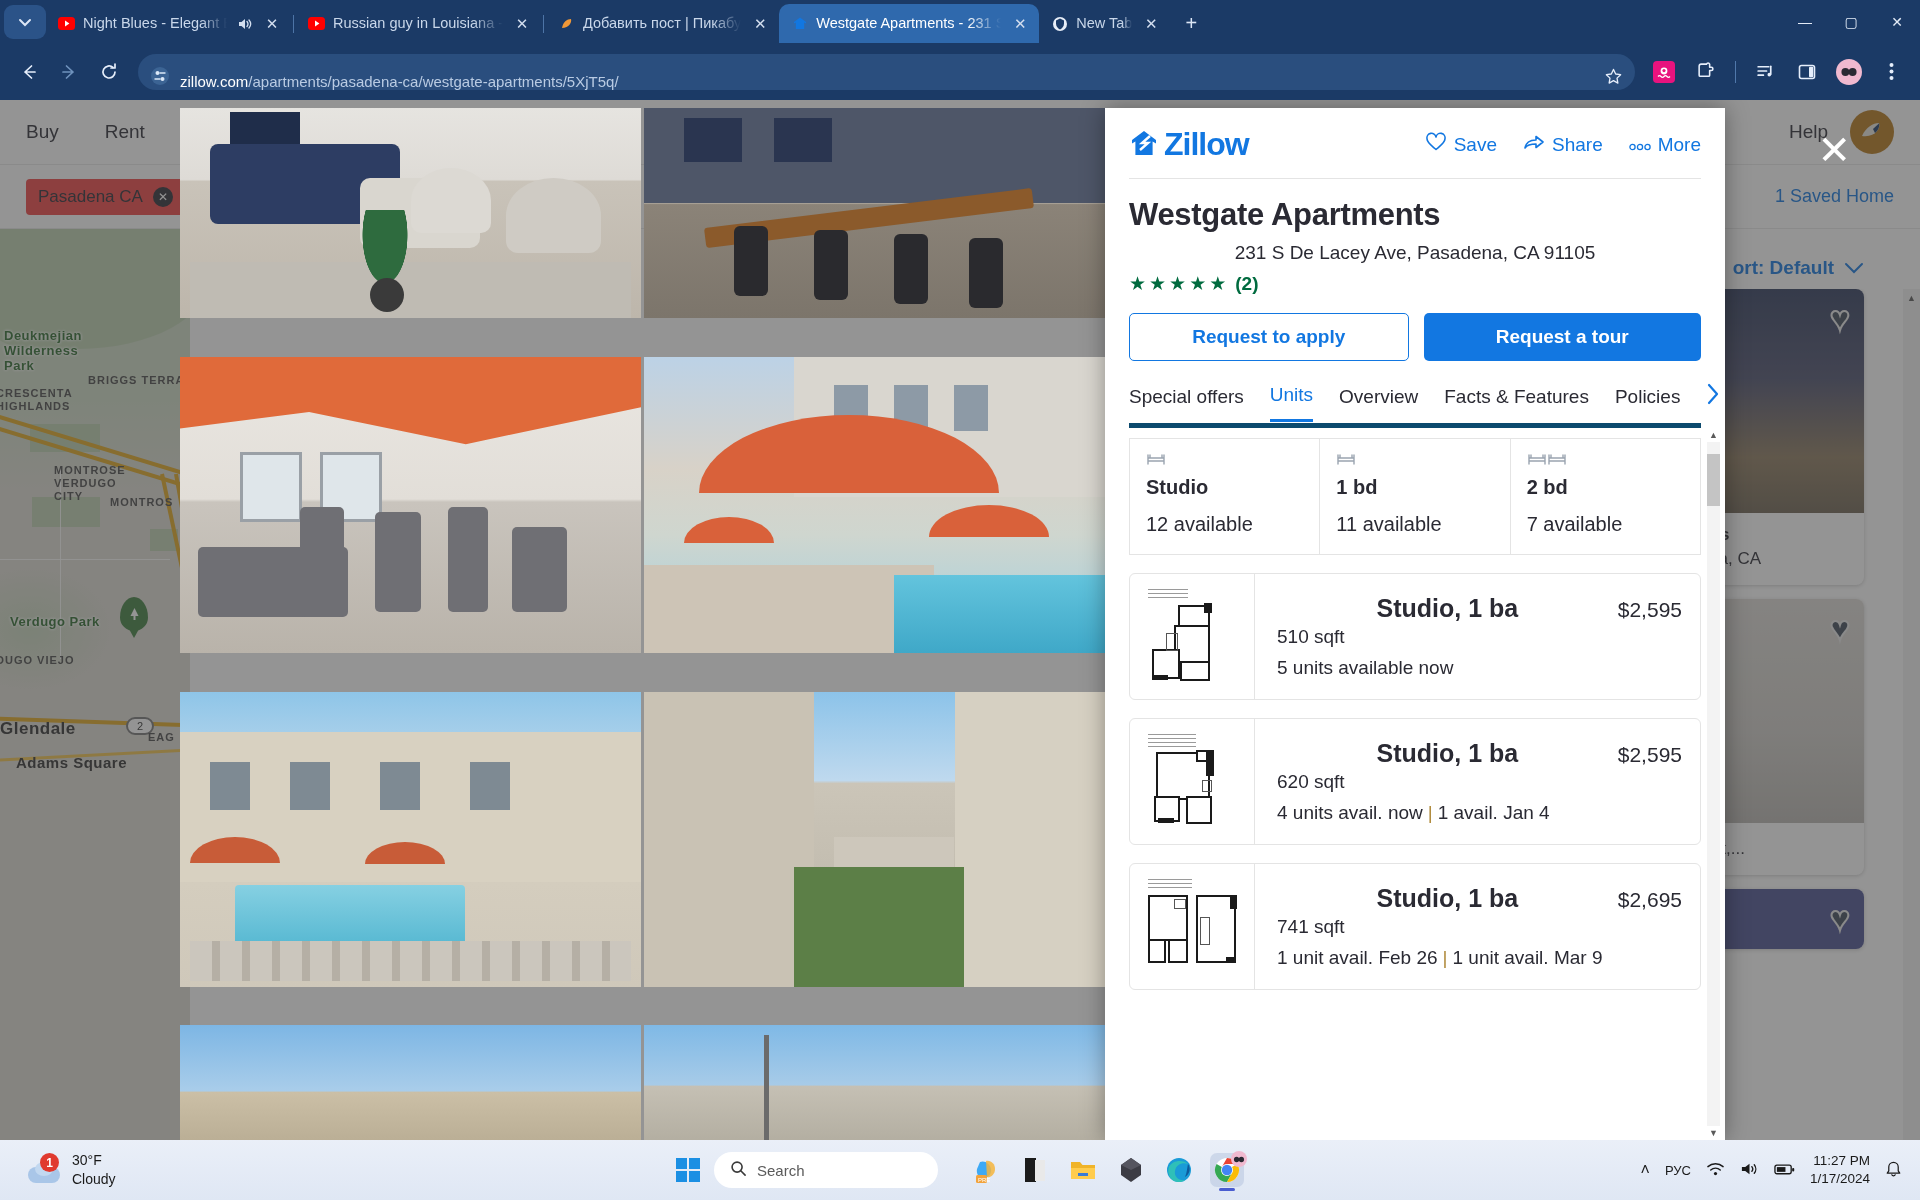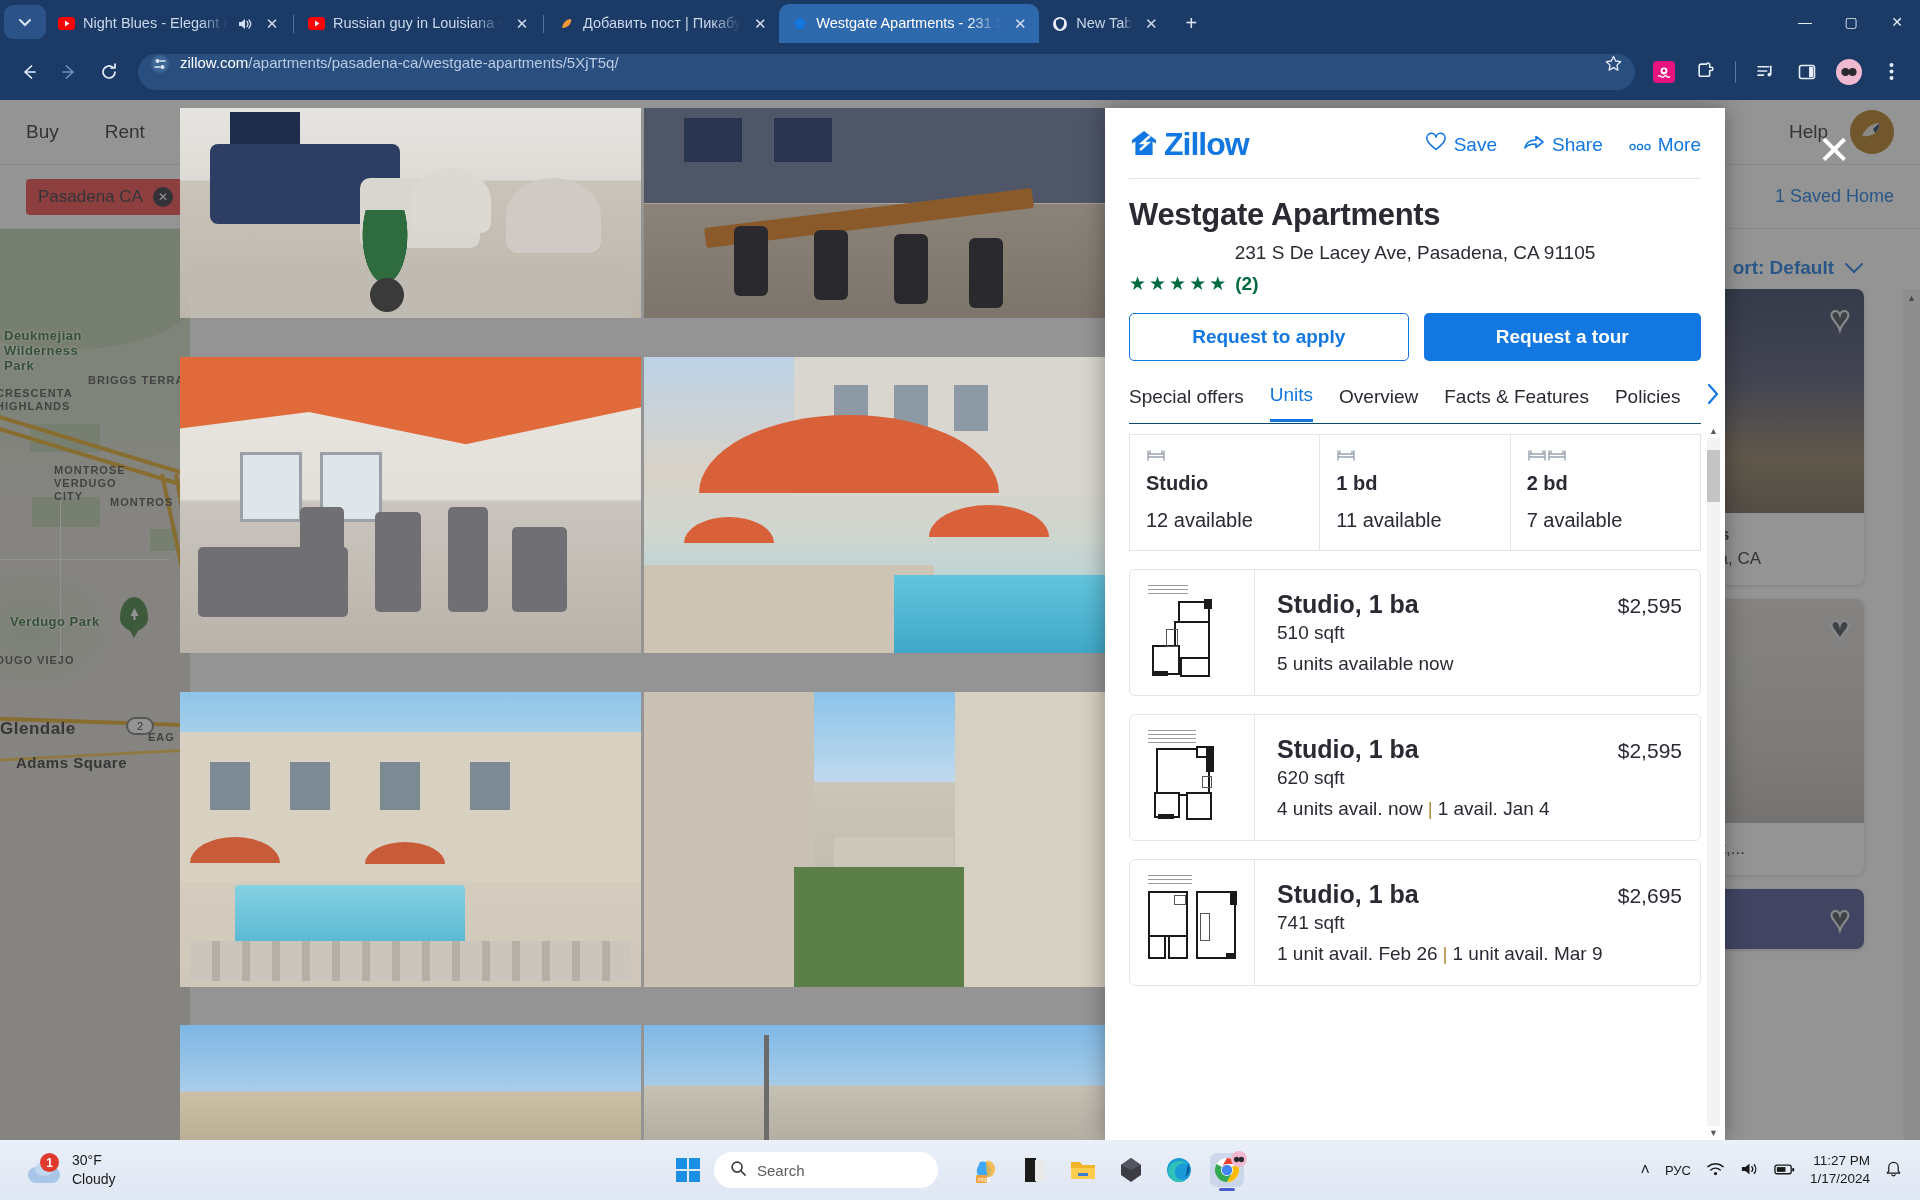"zillow.com/apartments/pasadena-ca/westga" .omnibox { align-items: flex-start -> flex-end }
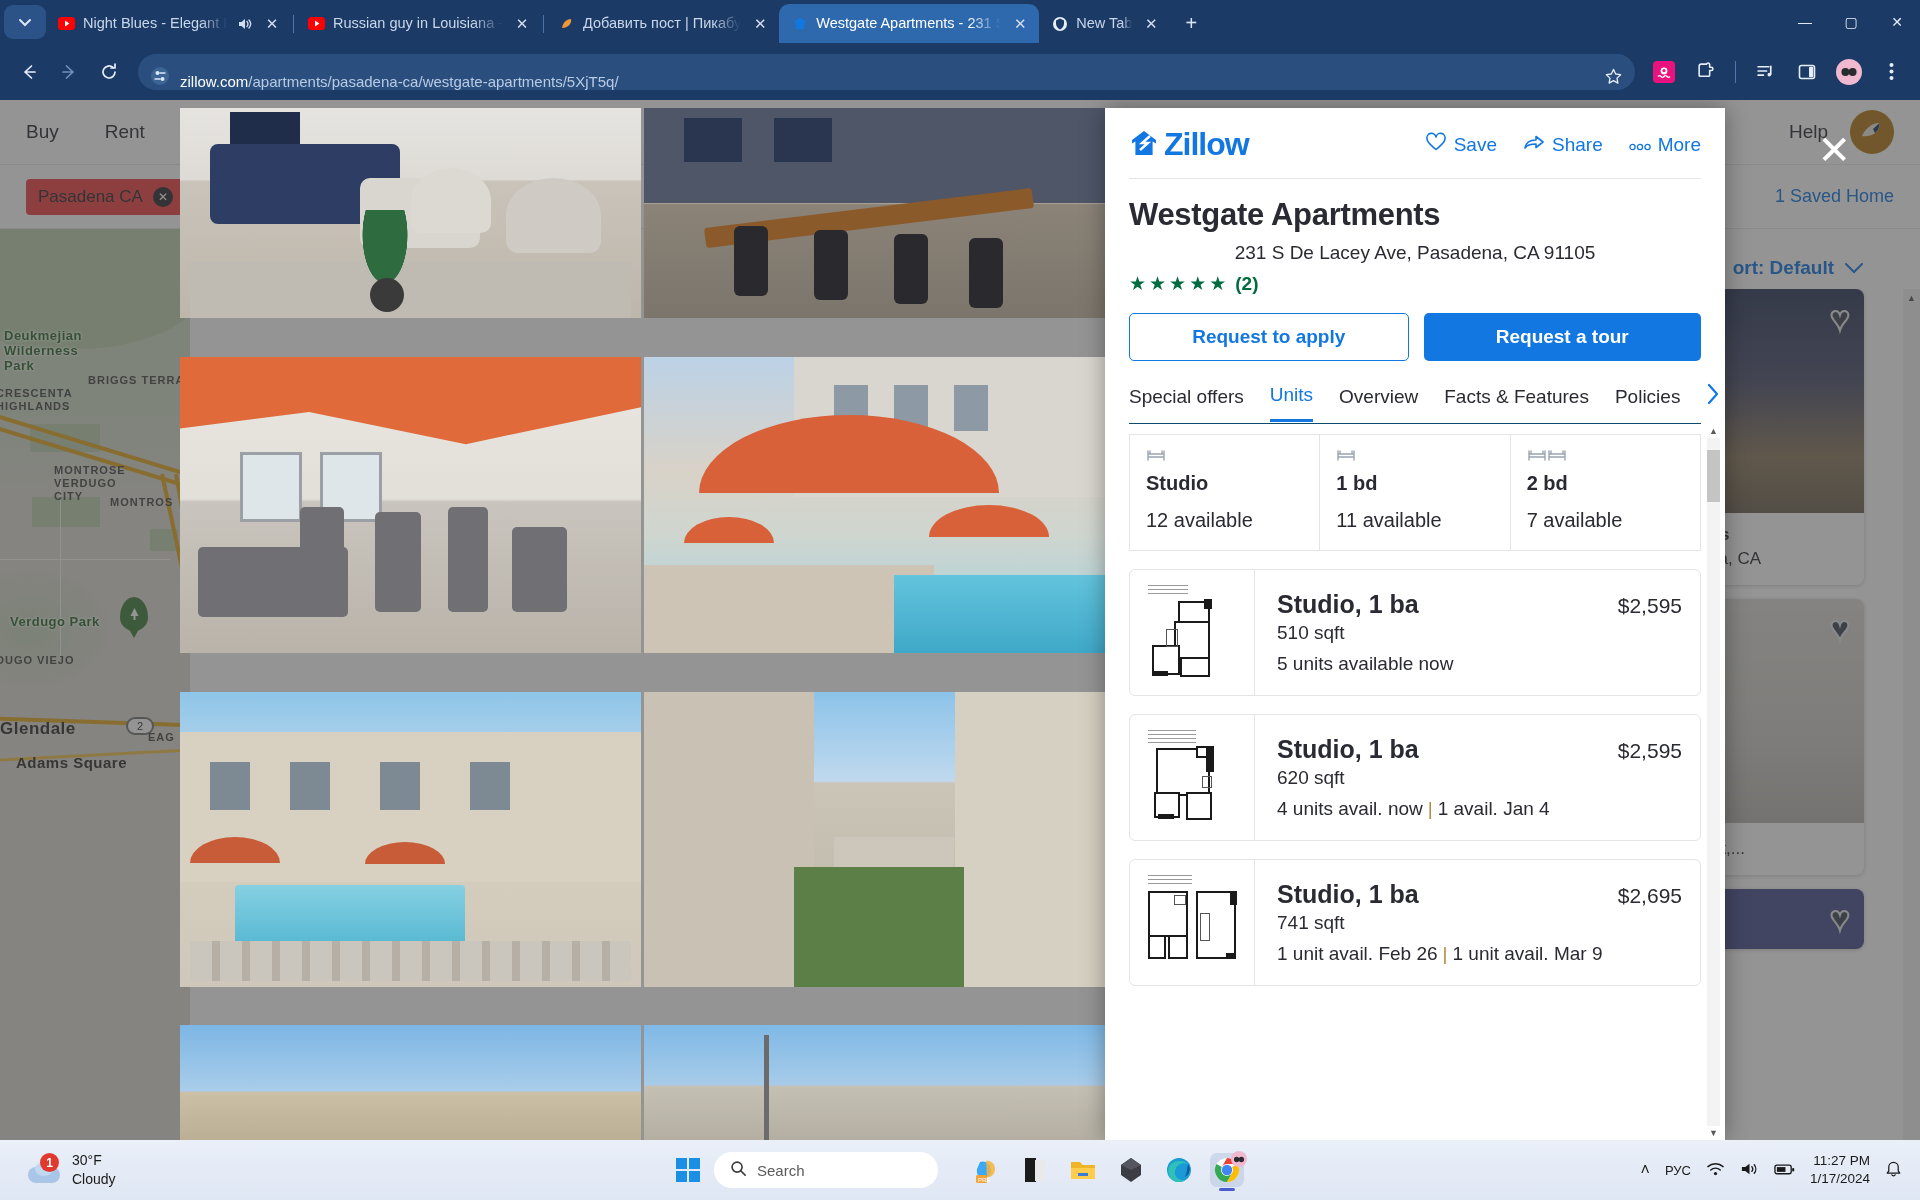"Special offers" .m-tabs { border-bottom: 1px solid #0c4a6e -> 5px solid #0c4a6e }
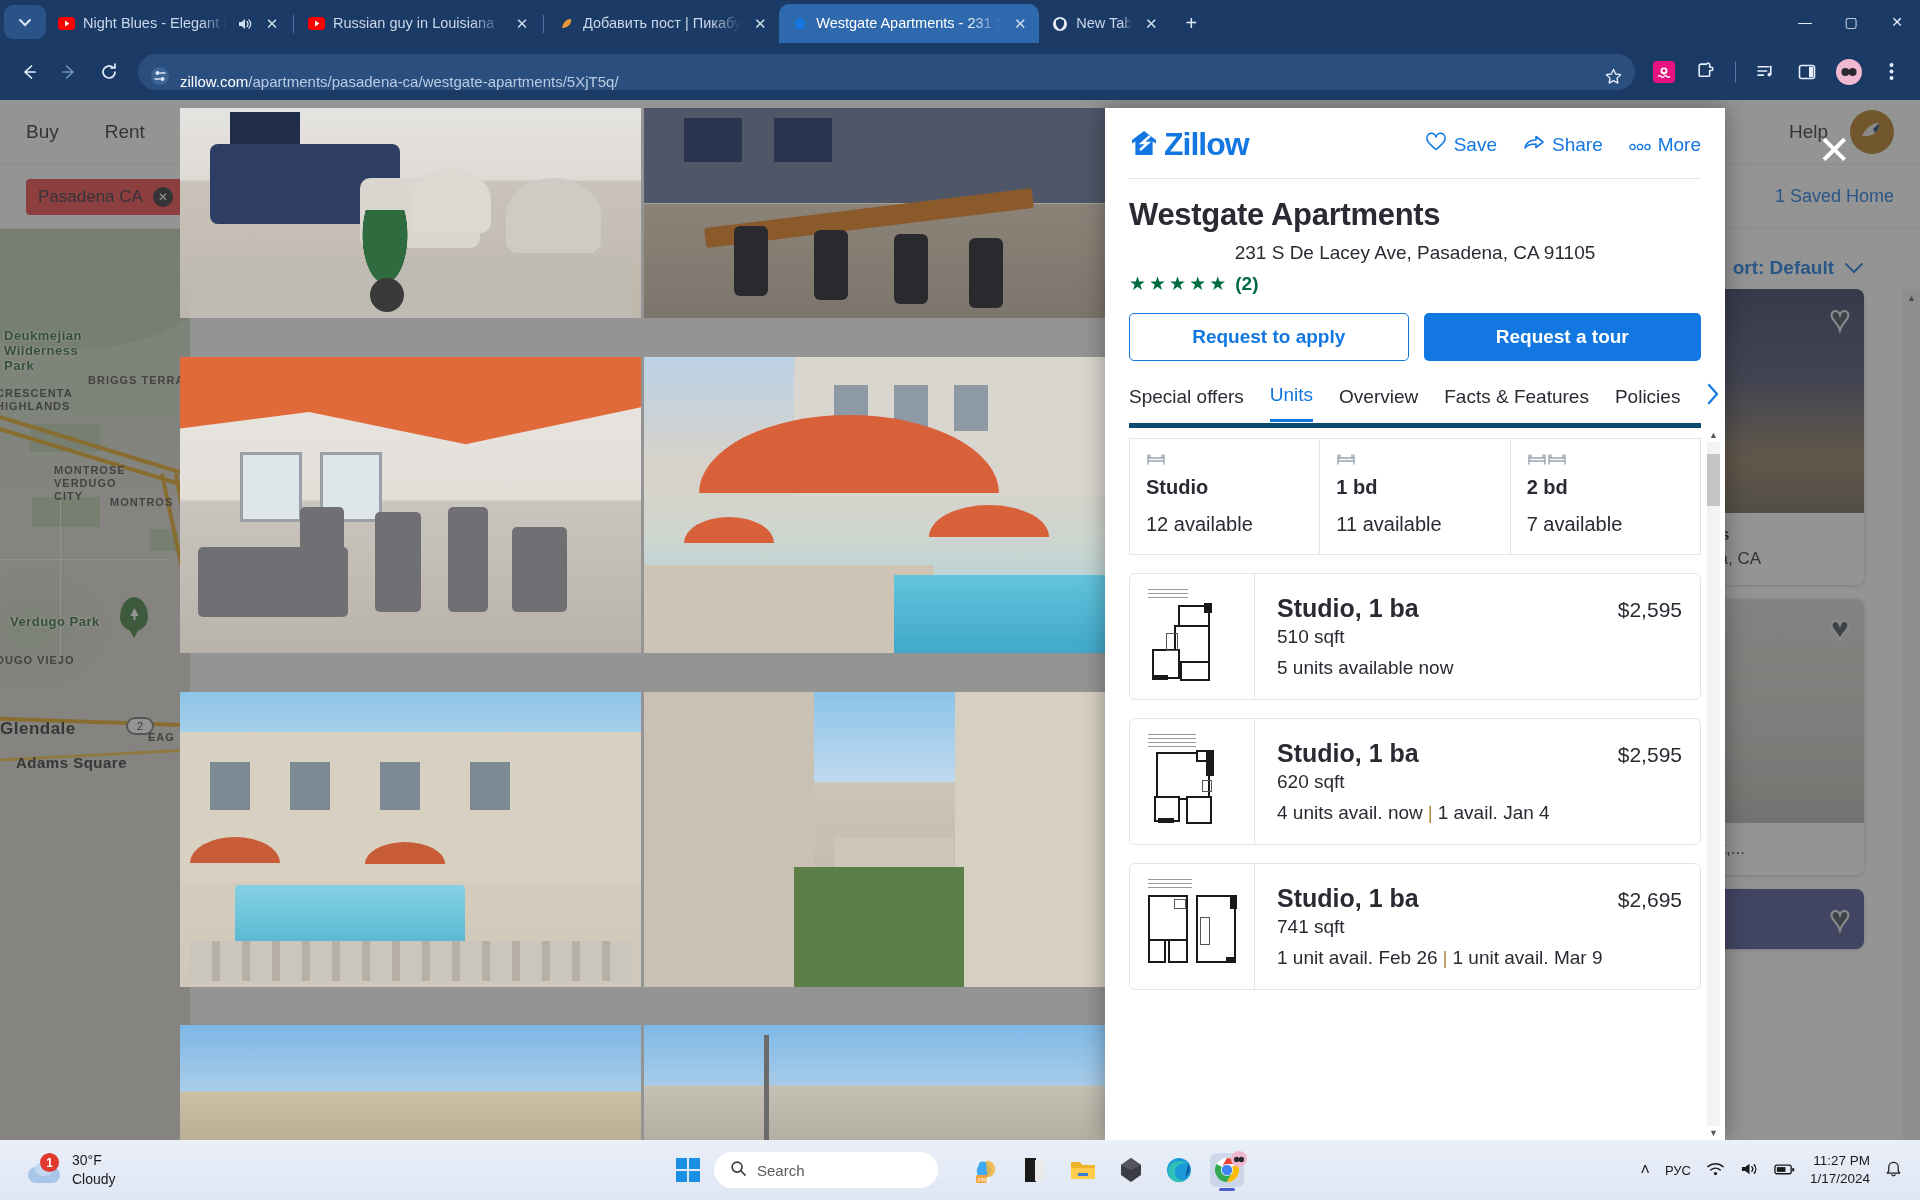"Studio, 1 ba" .unit .utitle { text-align: none -> center }
